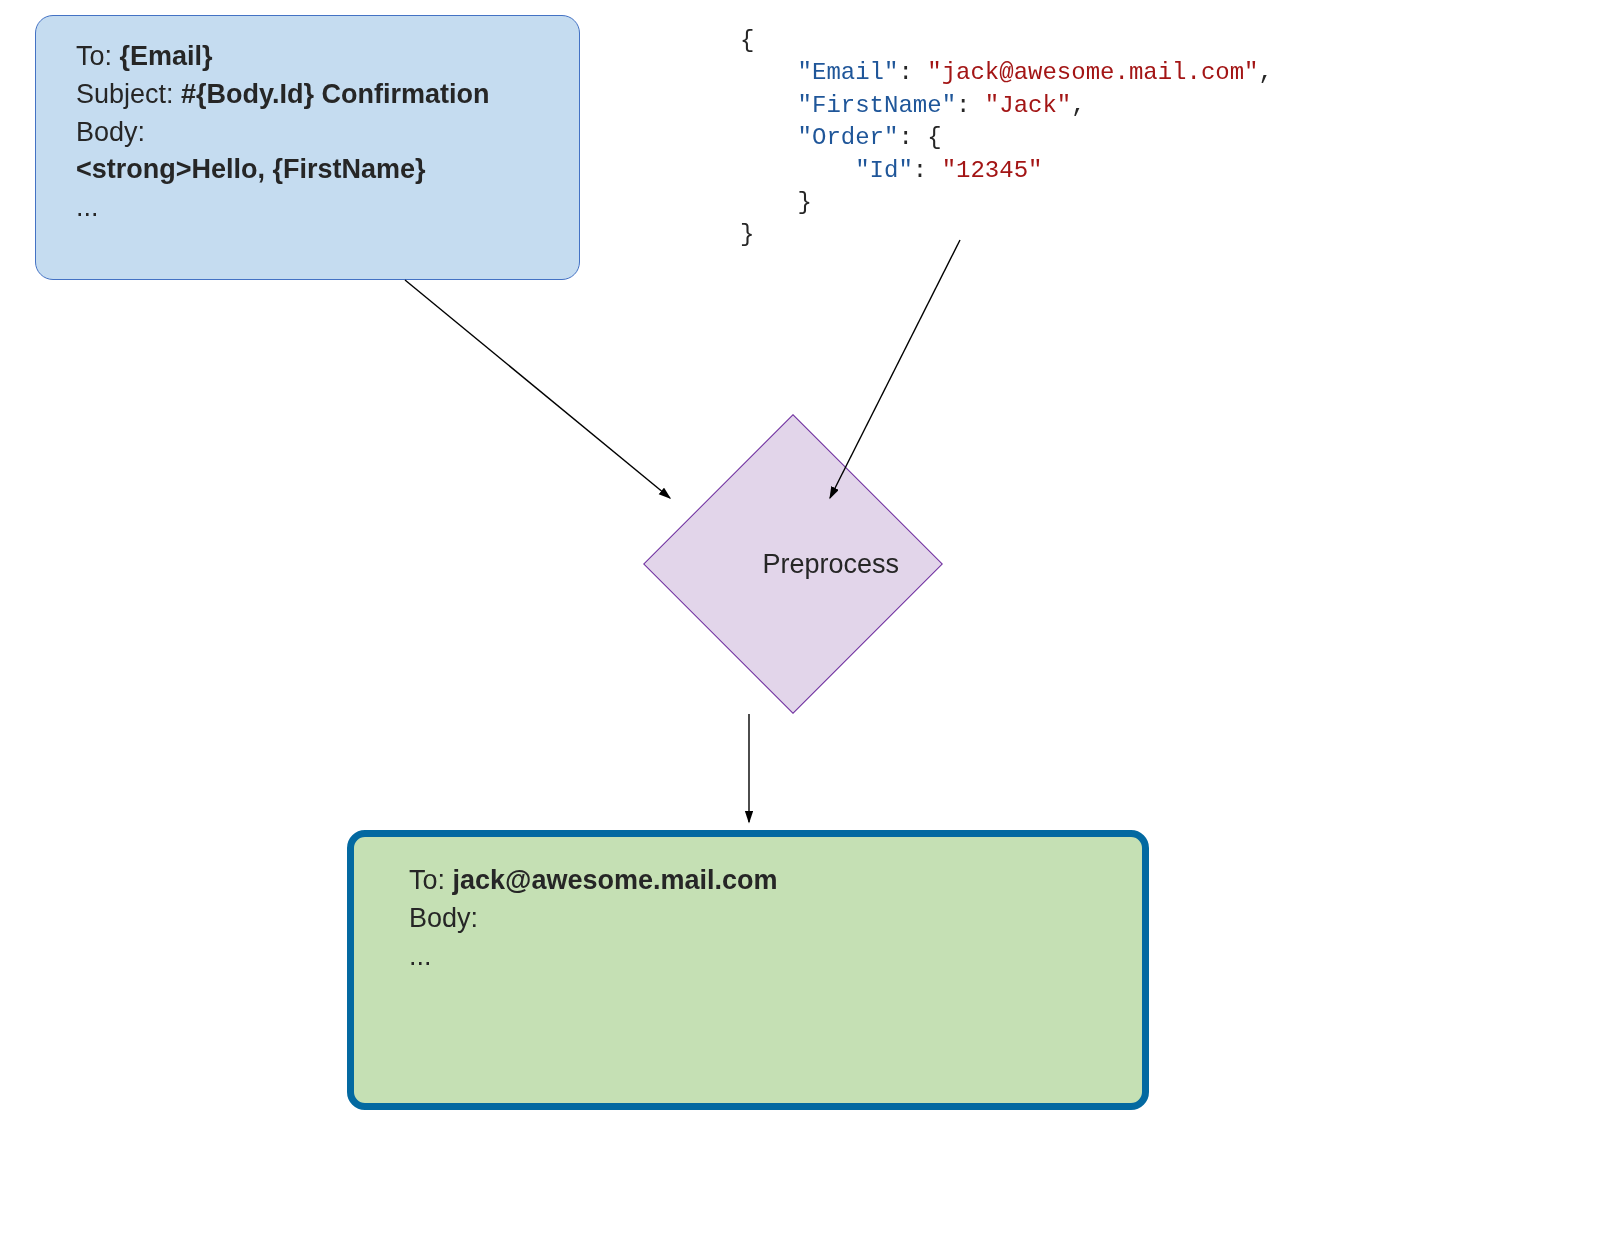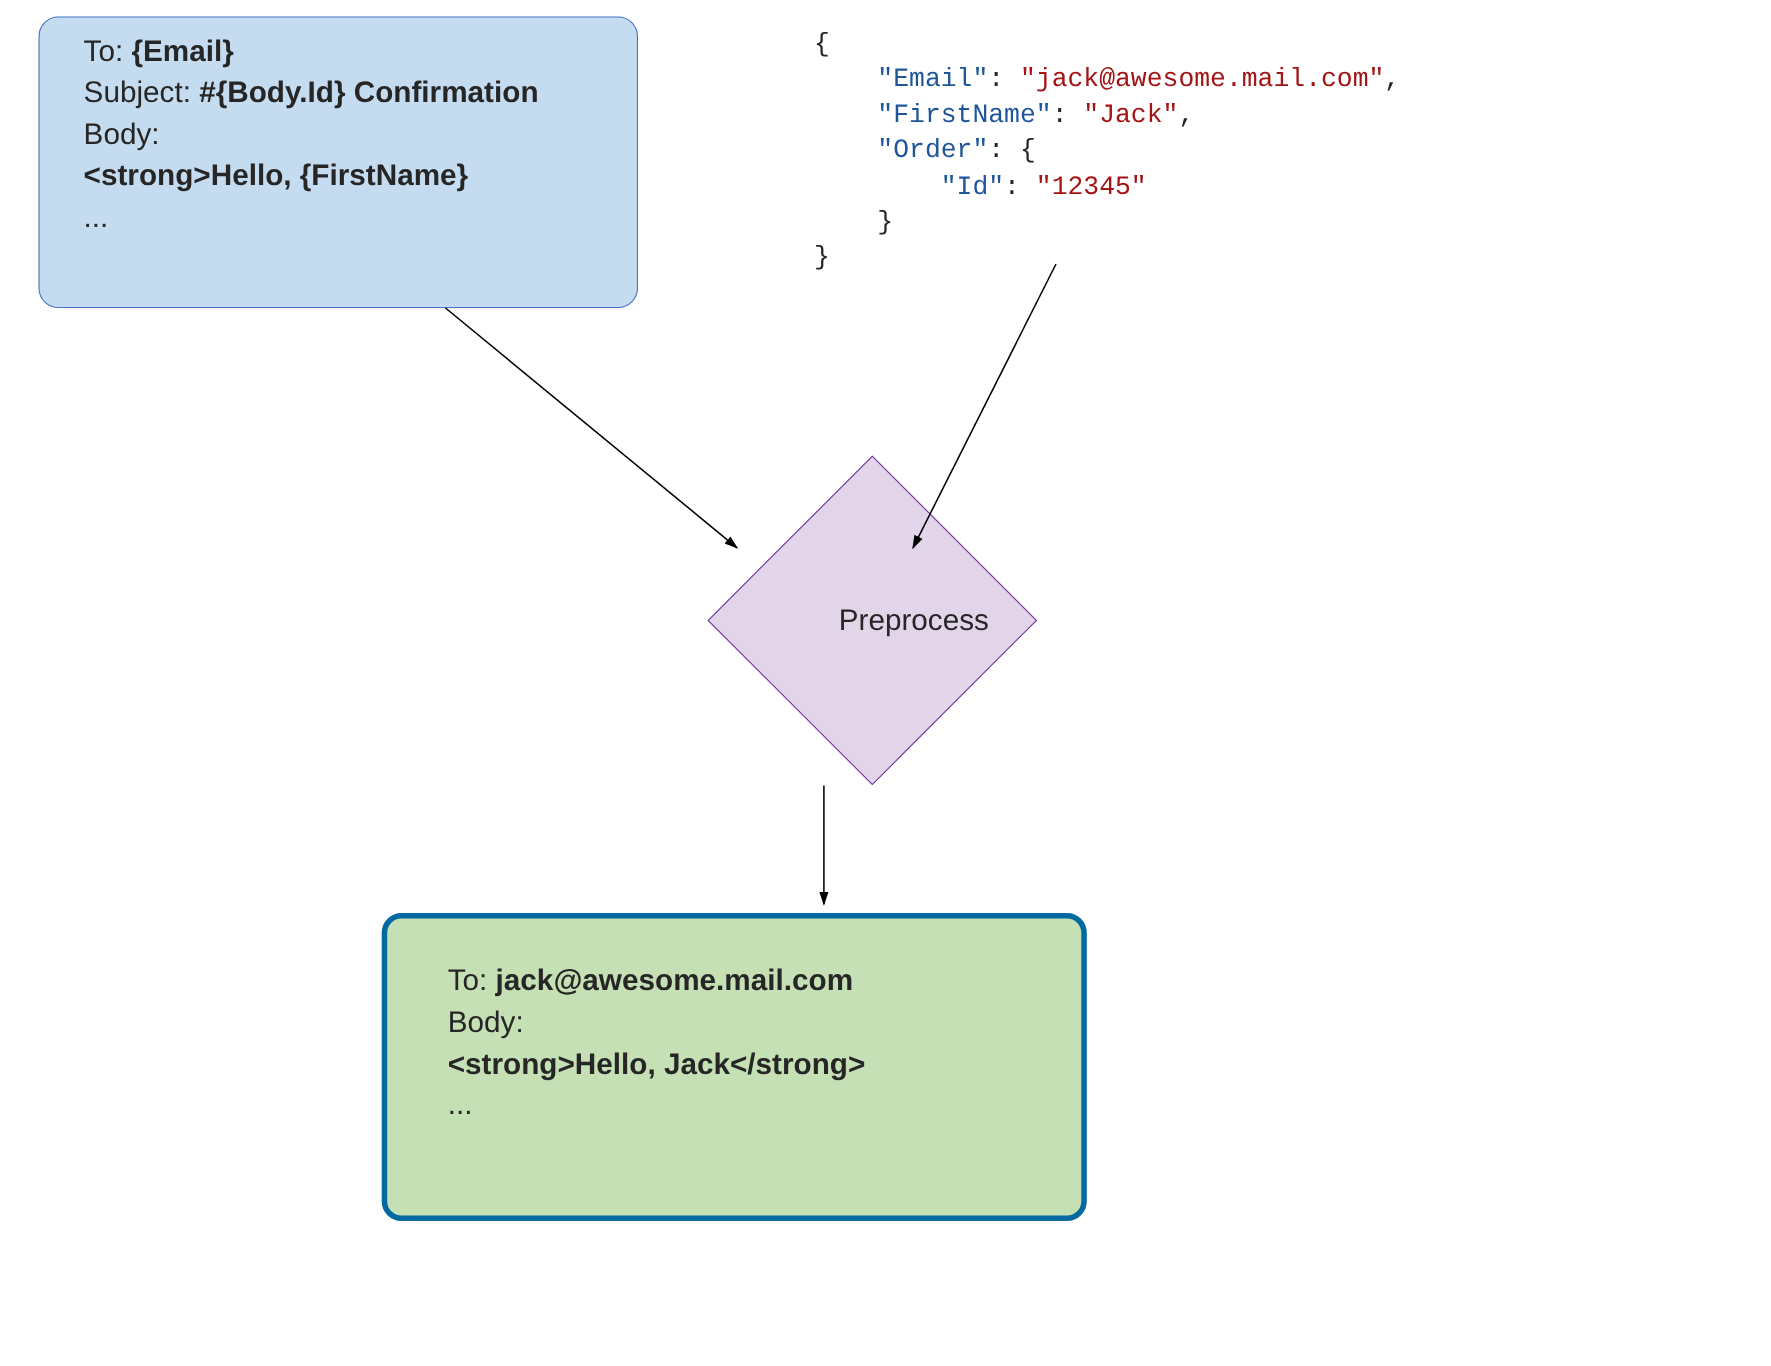"To: {Email}" .template-box { padding: 12px 40px -> 22px 40px }
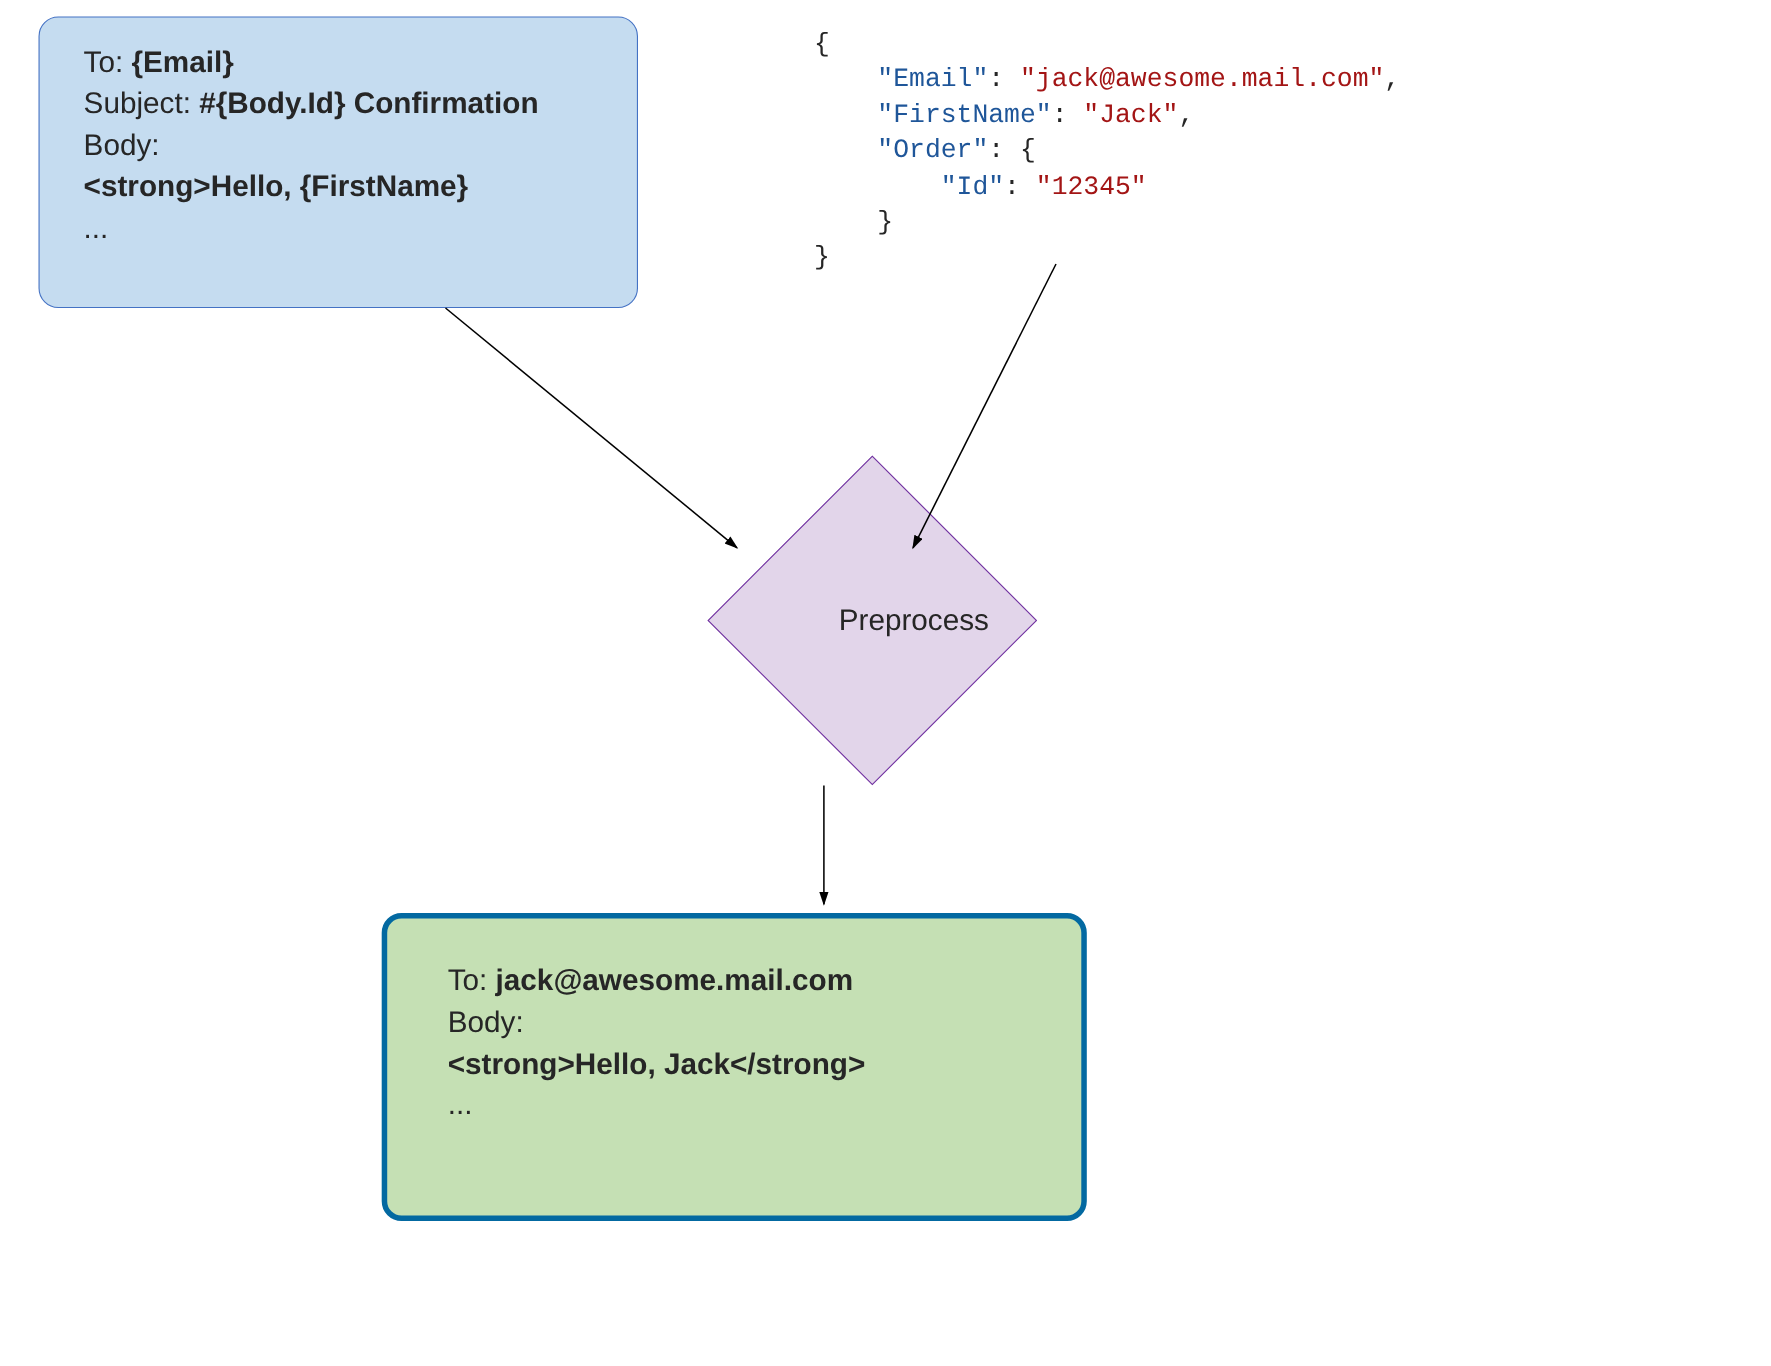"To: jack@awesome.mail.com" .output-box { border: 5px solid #0369a1 -> 7px solid #0369a1; padding: 38px 55px -> 25px 55px; width: 641px -> 802px }
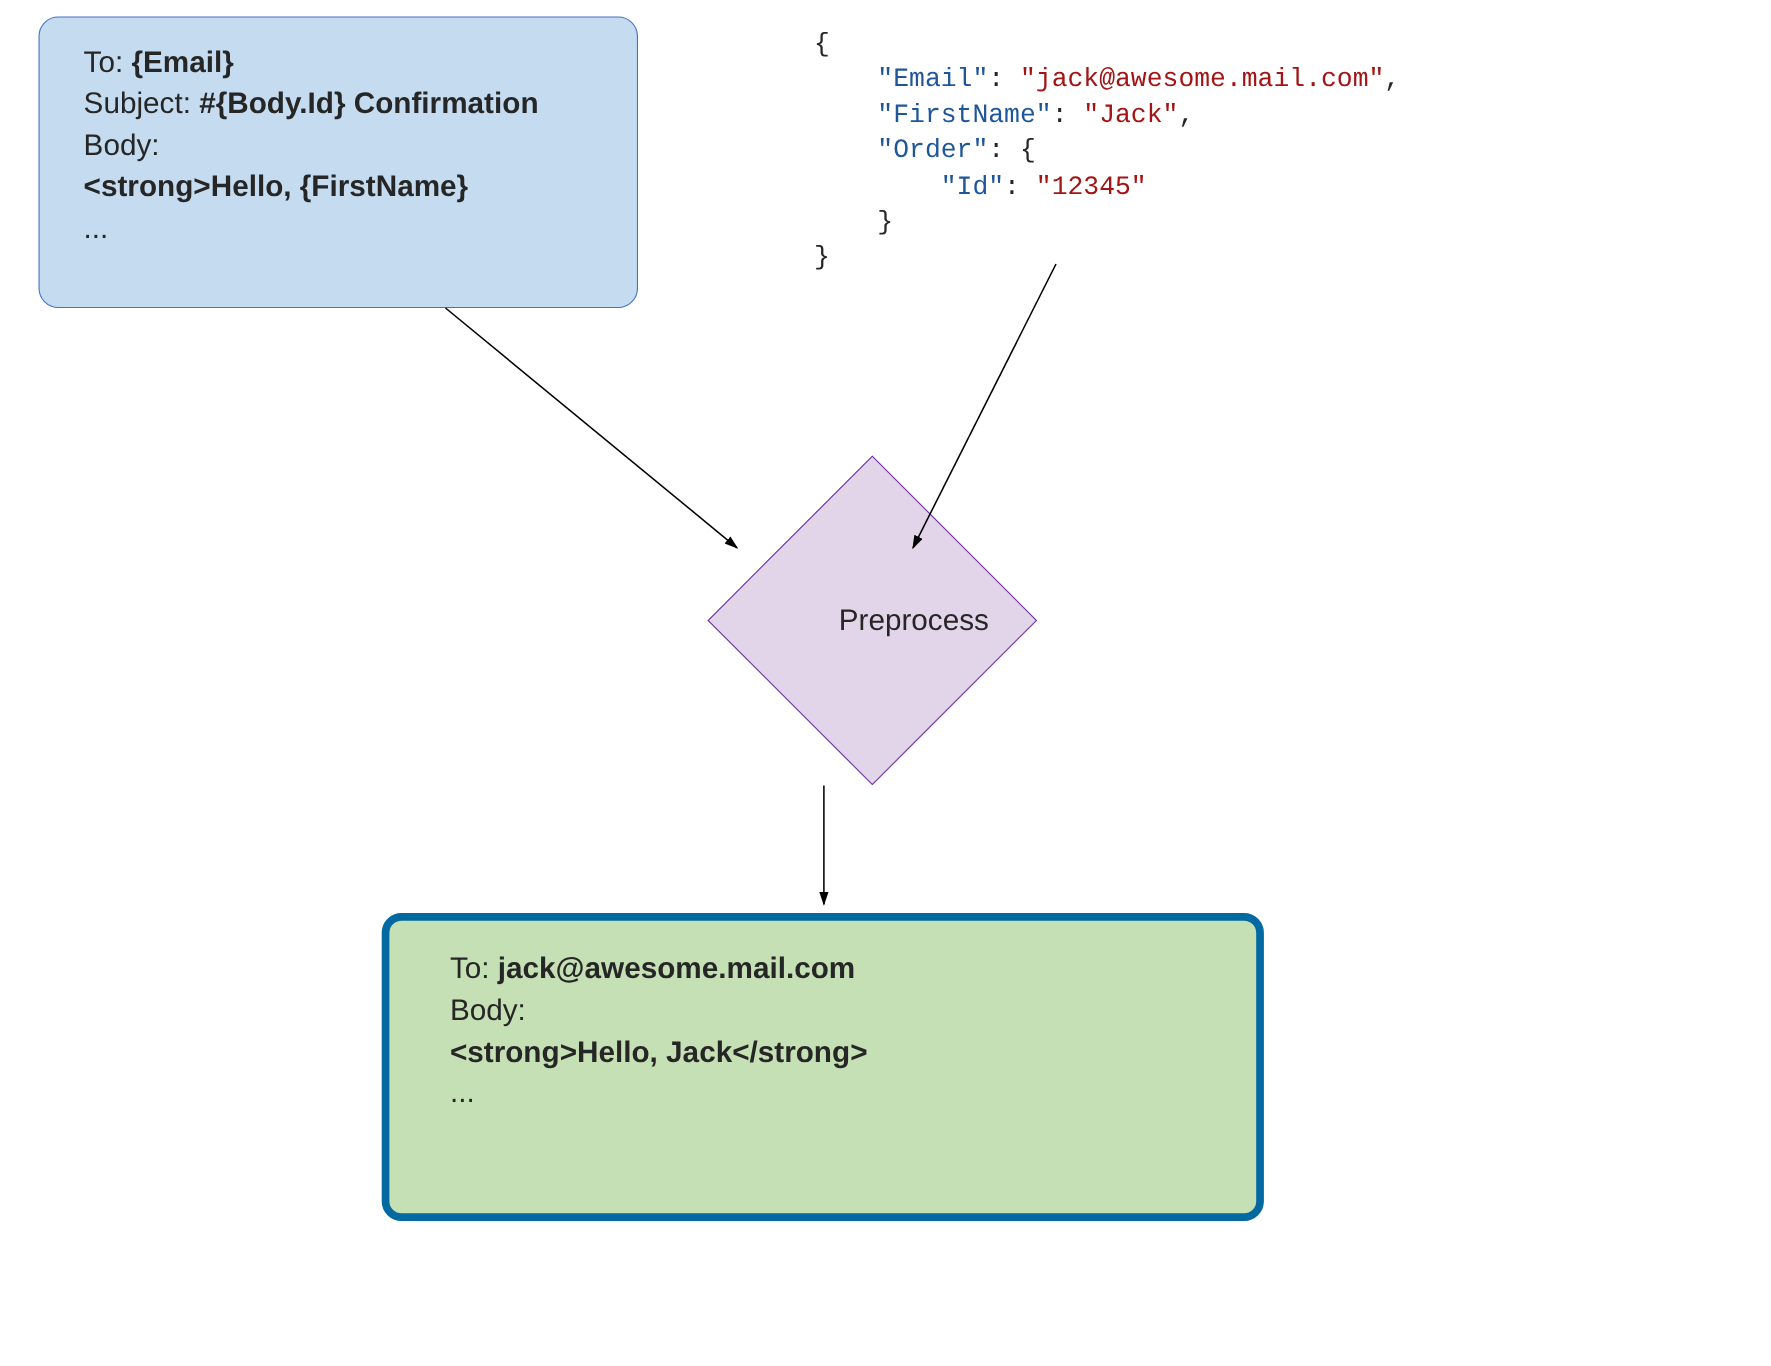"<strong>Hello, Jack</strong>" div.bold { html: <div>&lt;strong&gt;Hello, Jack&lt;/strong&gt;</div> -> none }
